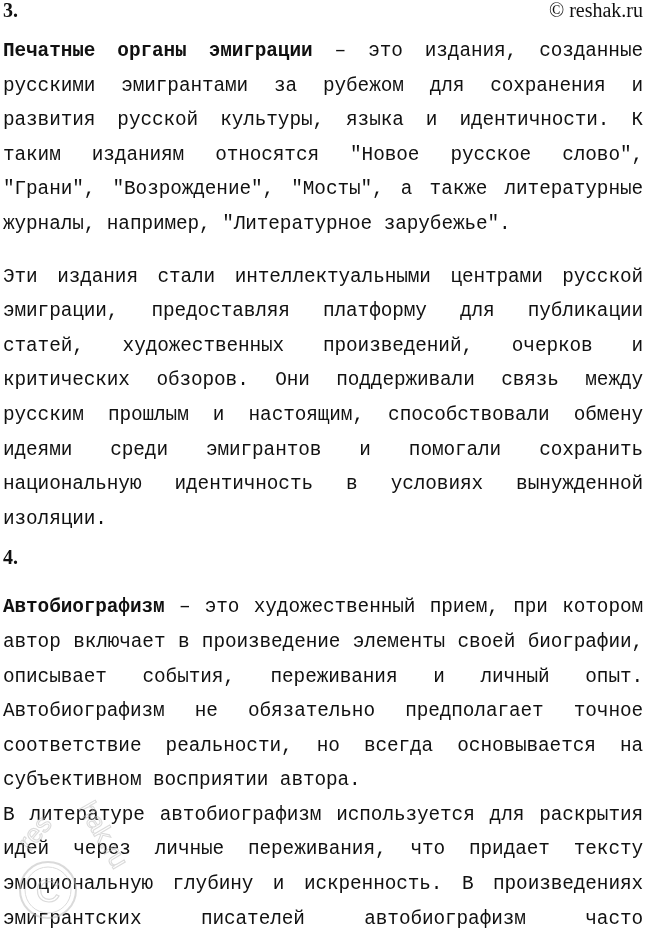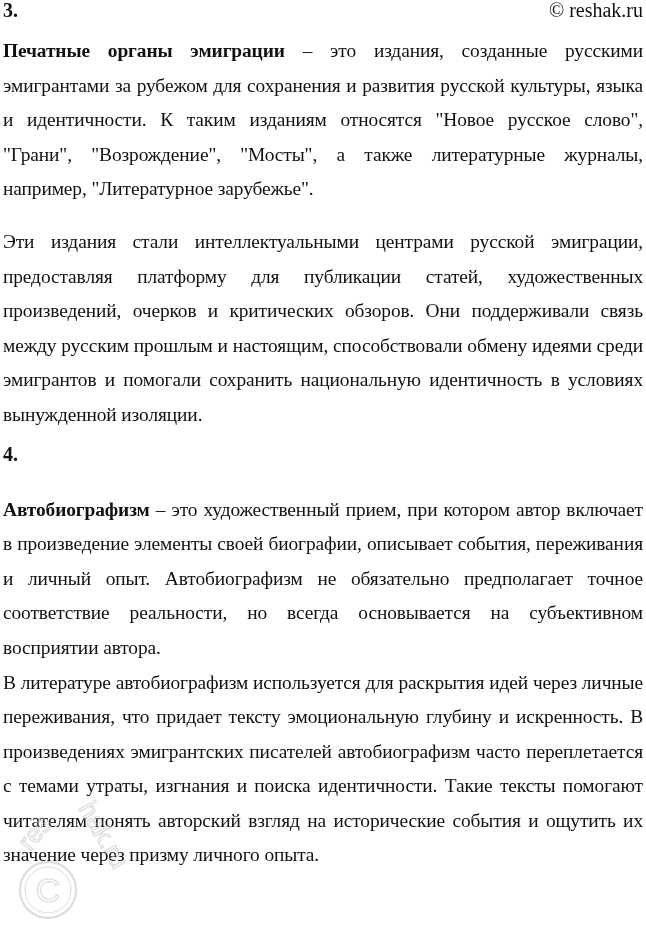"Печатные органы эмиграции – это" .para { font-family: none -> Liberation Mono, monospace }
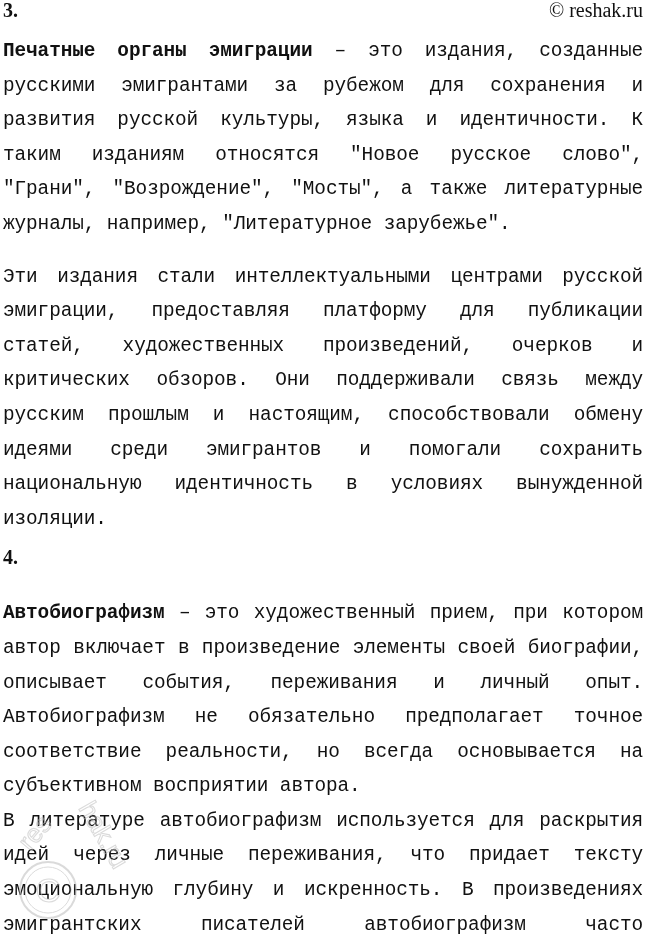"Автобиографизм – это художественный" .p3 { margin-top: 26px -> 20px }
